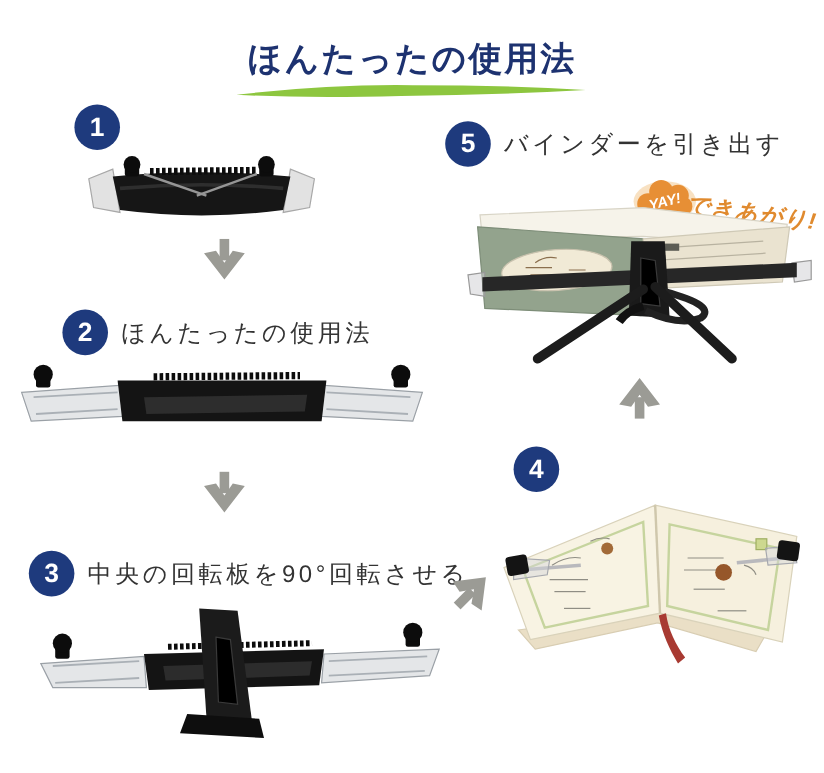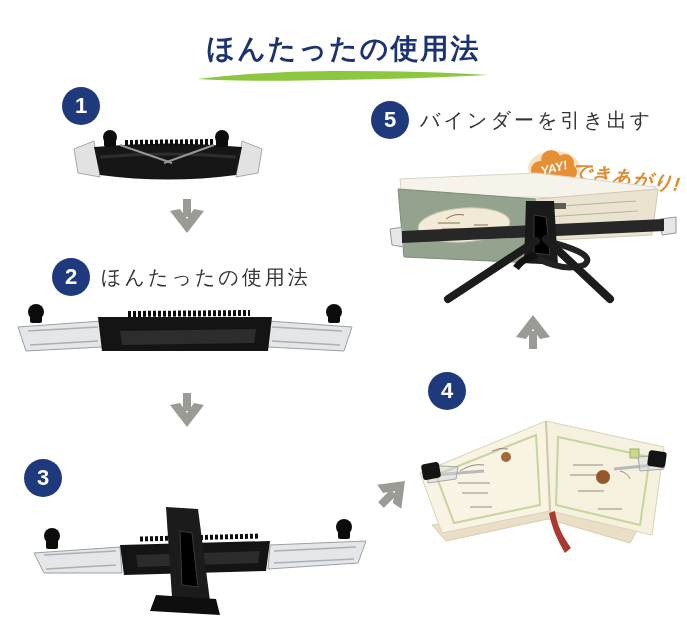"中央の回転板を90°回転させる" div.step-label { html: none -> <div>中央の回転板を90°回転させる</div> }
